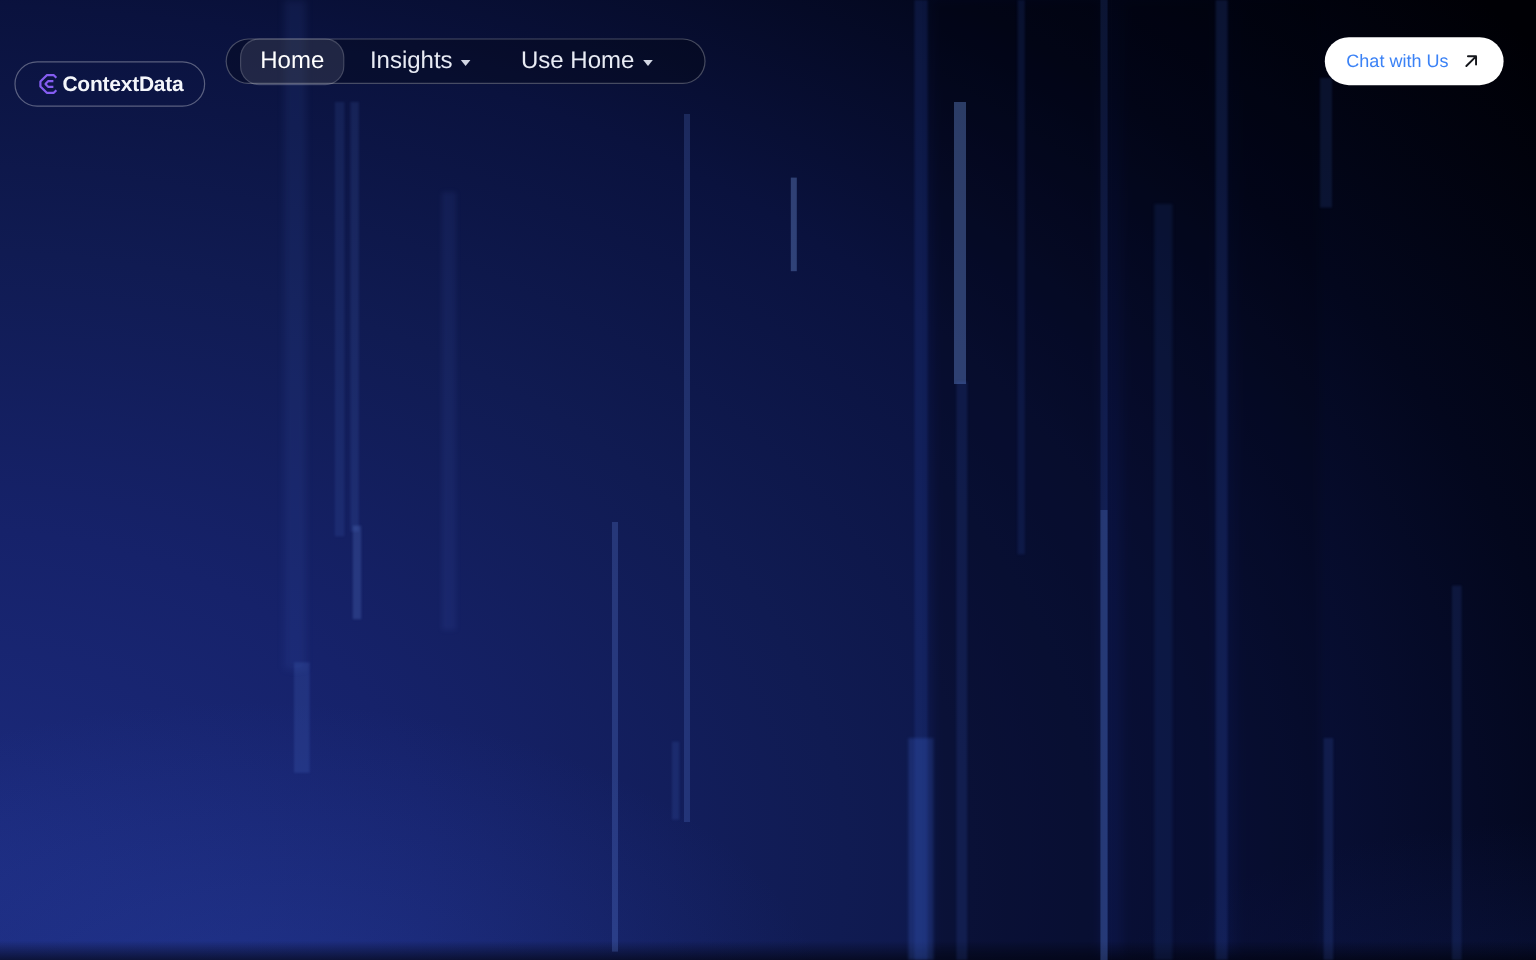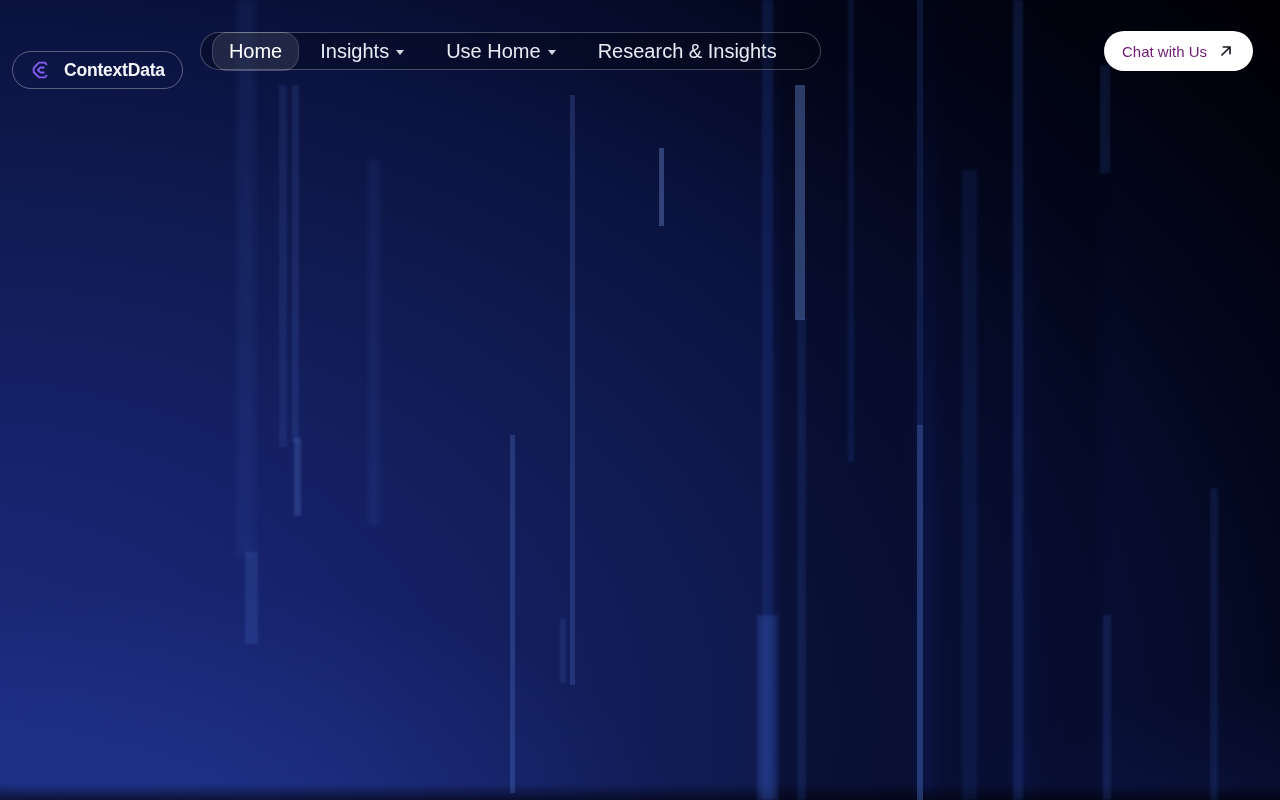"Research & Insights" a.nav-item { html: <a> <span>Research &amp; Insights</span> </a> -> none }
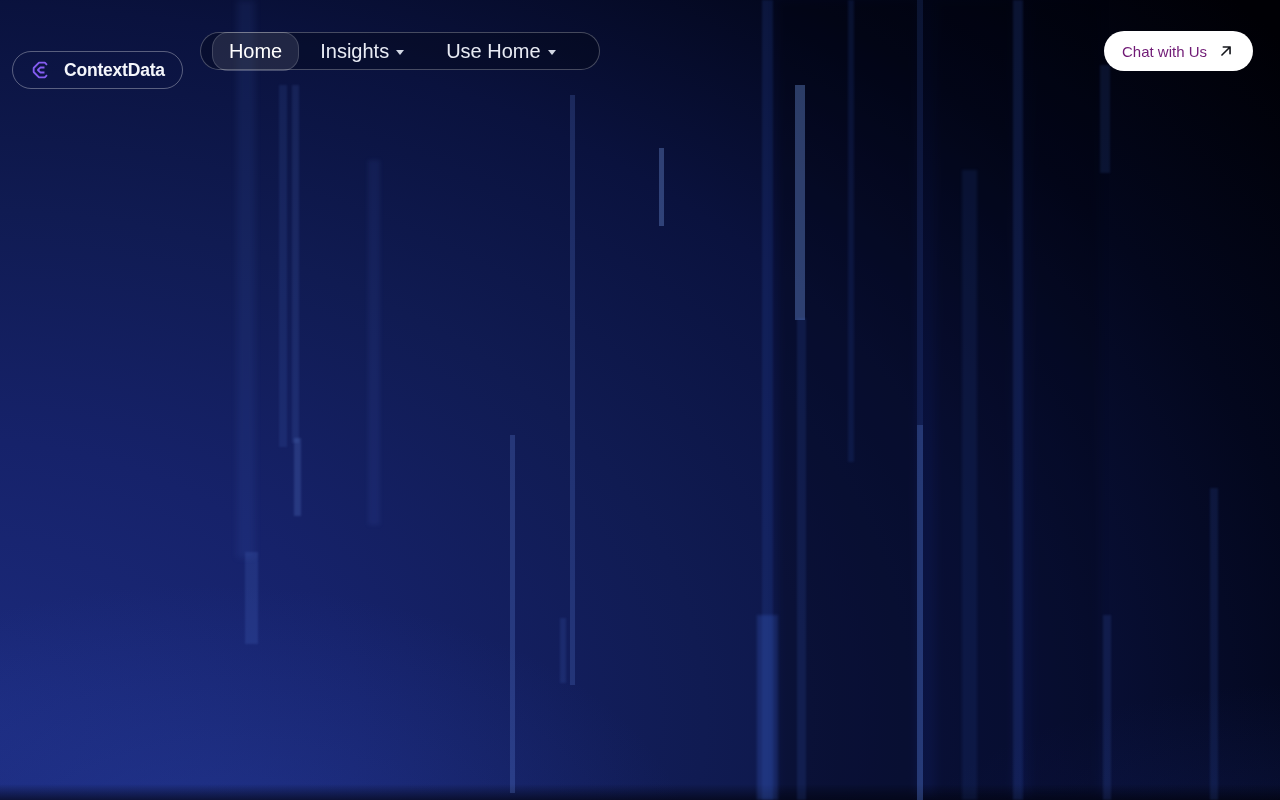"Chat with Us" .chat-btn { color: #701a75 -> #3b82f6 }
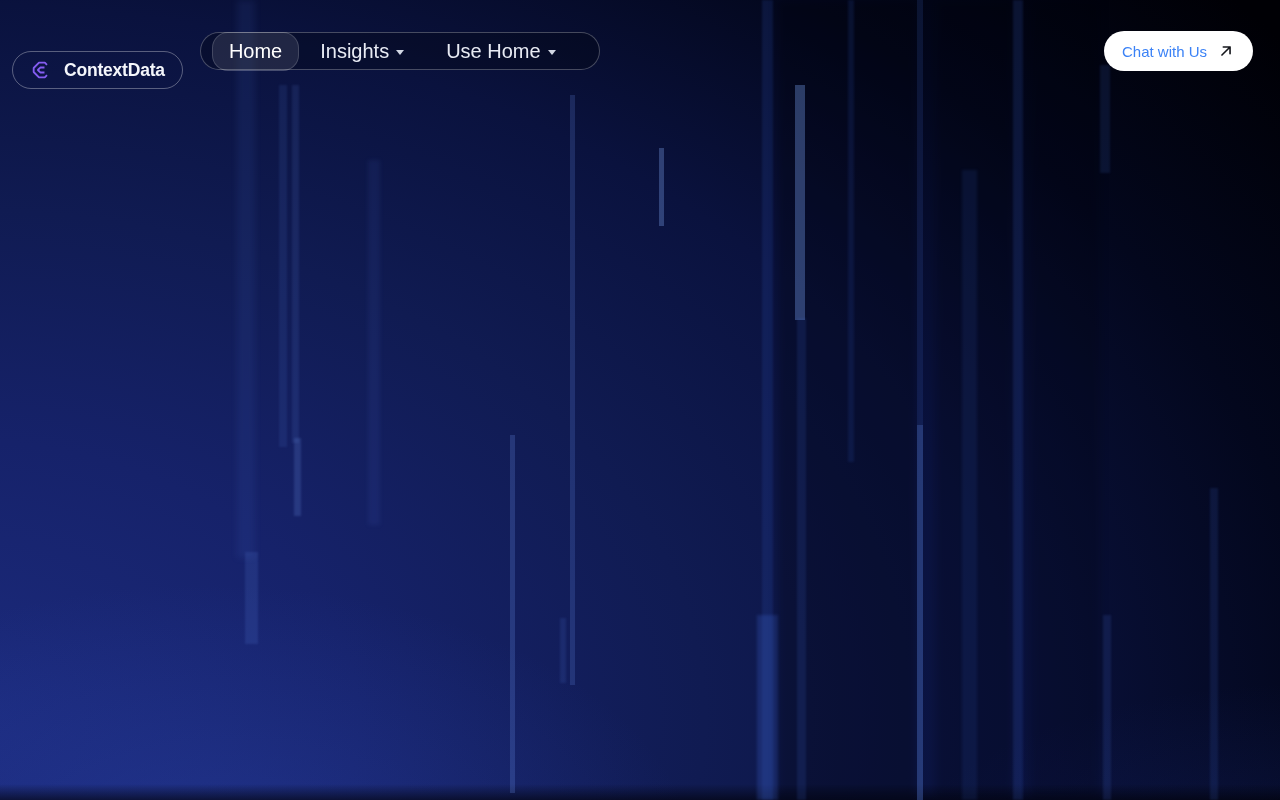"ContextData" .logo-pill { gap: 12px -> 0 }
